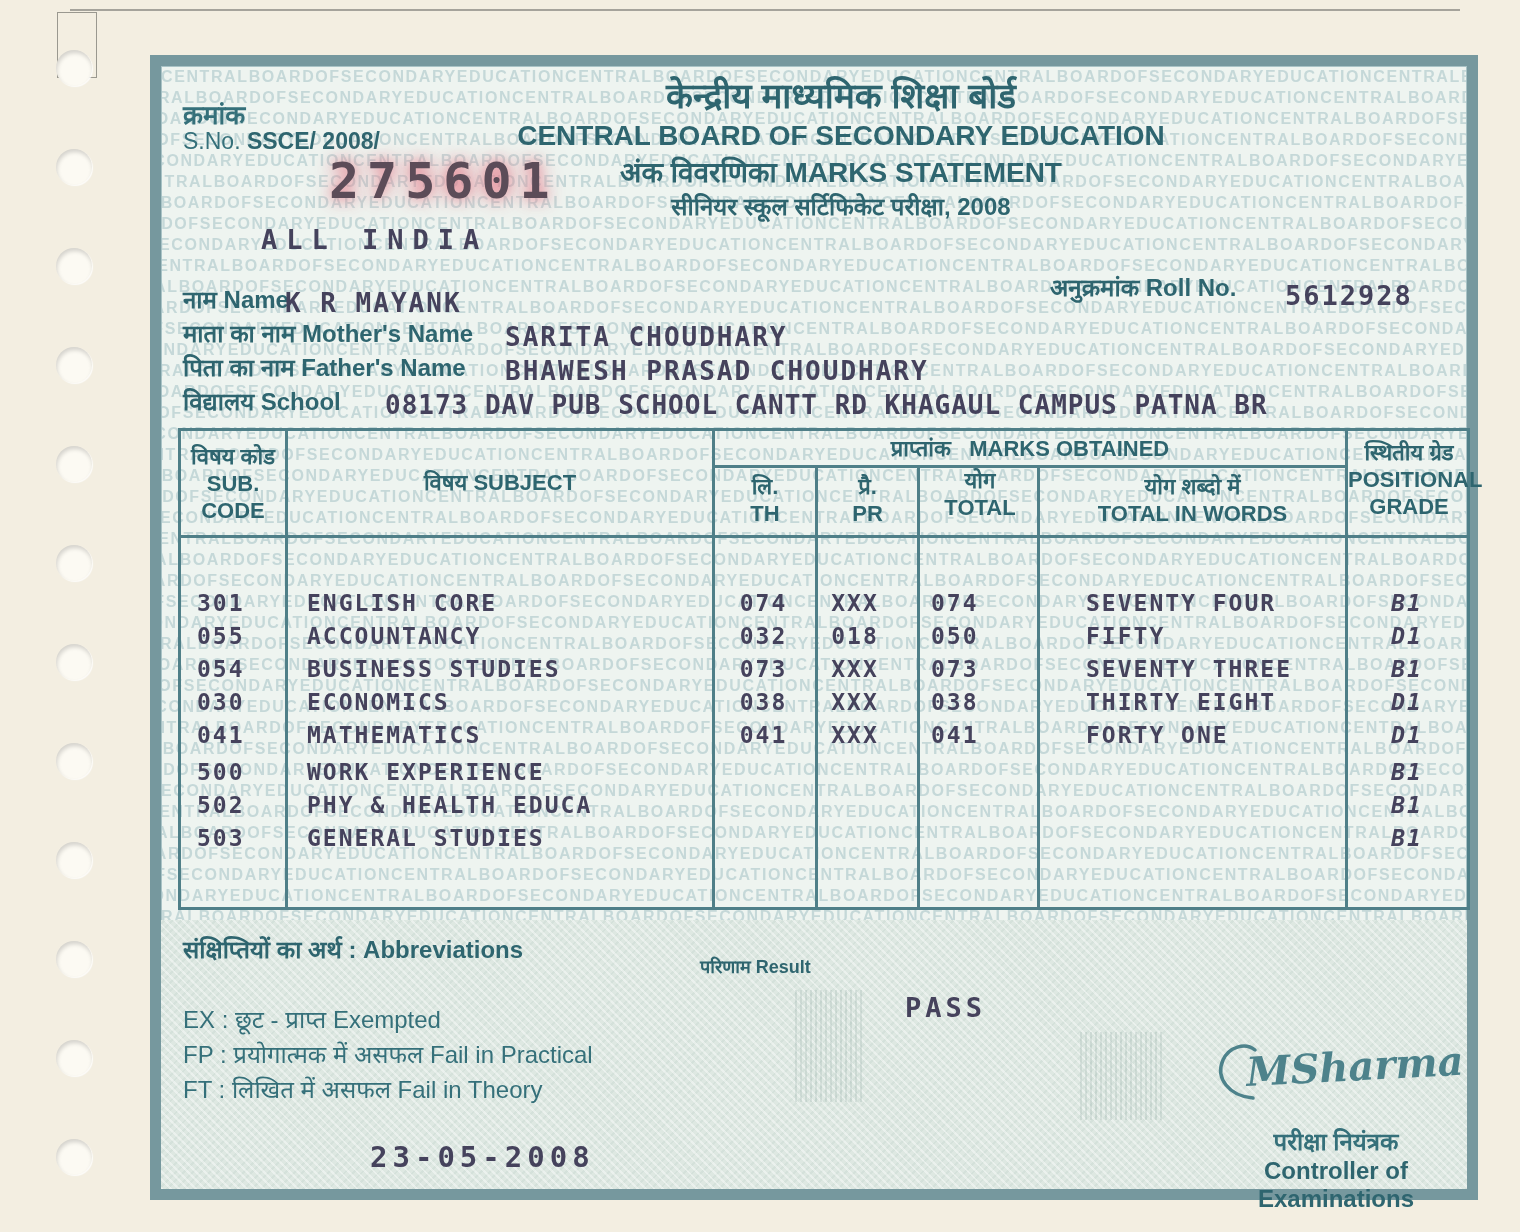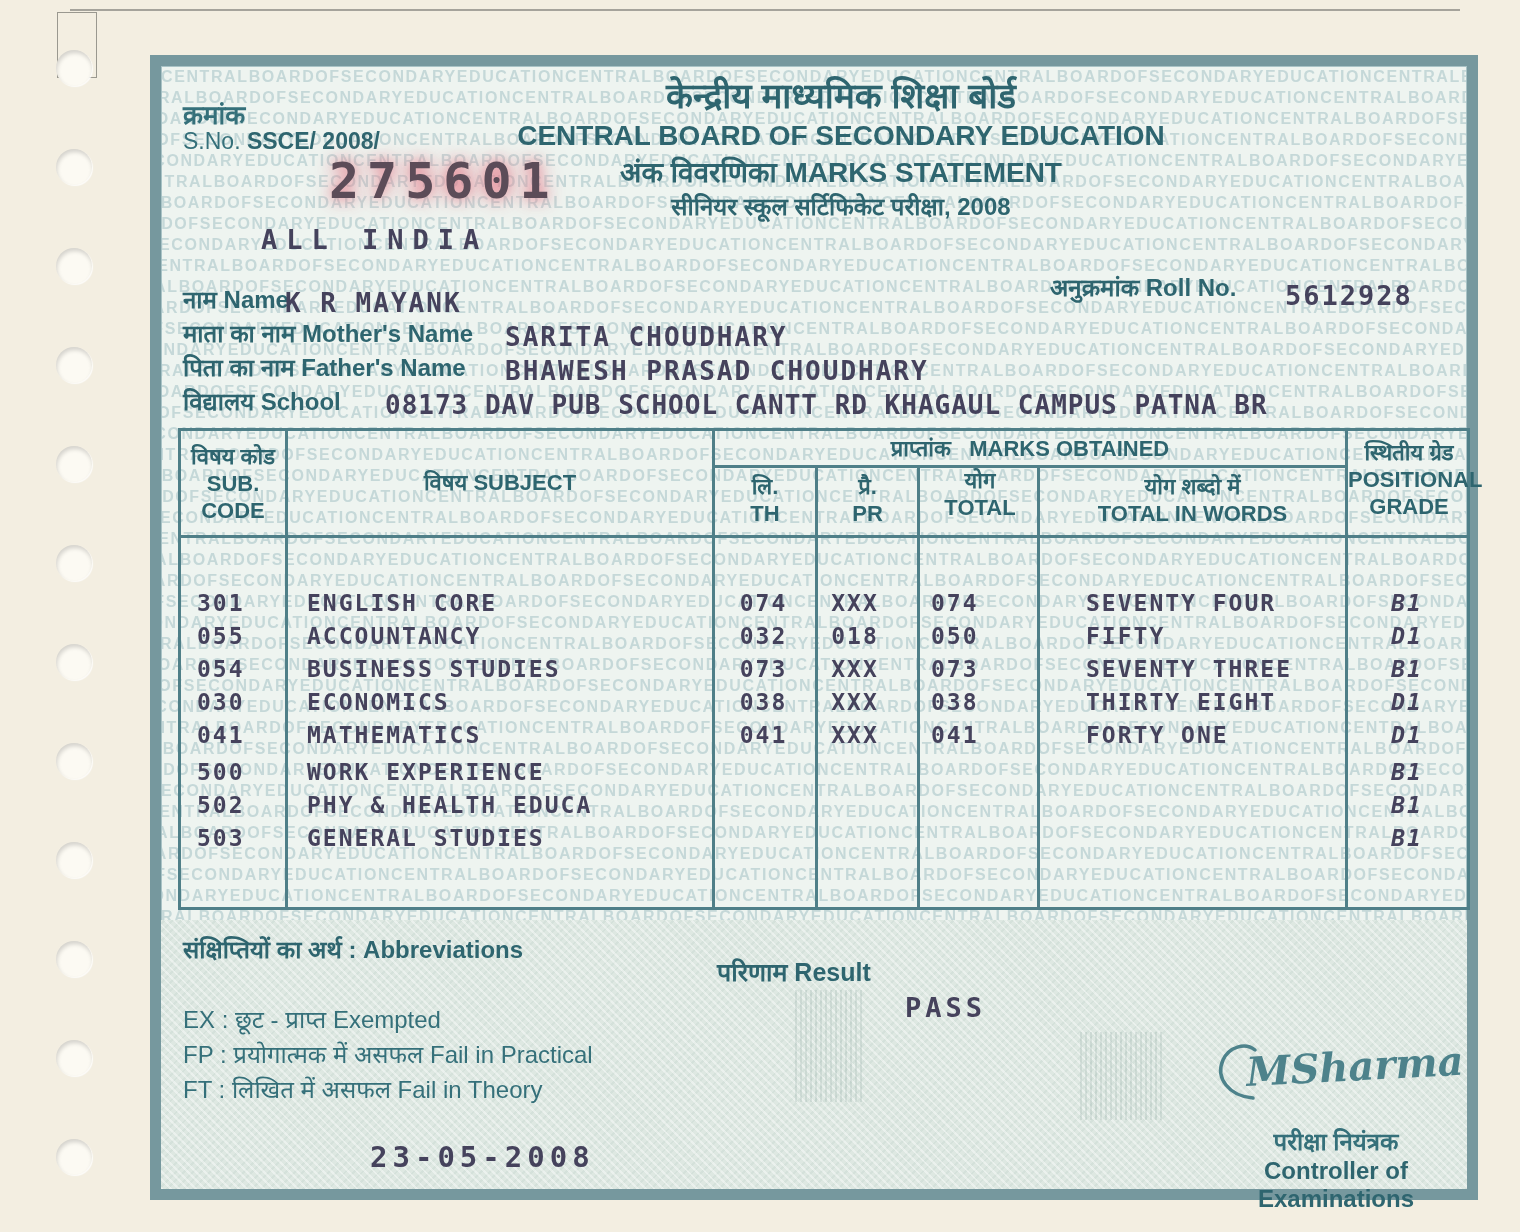"परिणाम Result" .result-lbl { font-size: 25px -> 18px; left: 556px -> 539px }
